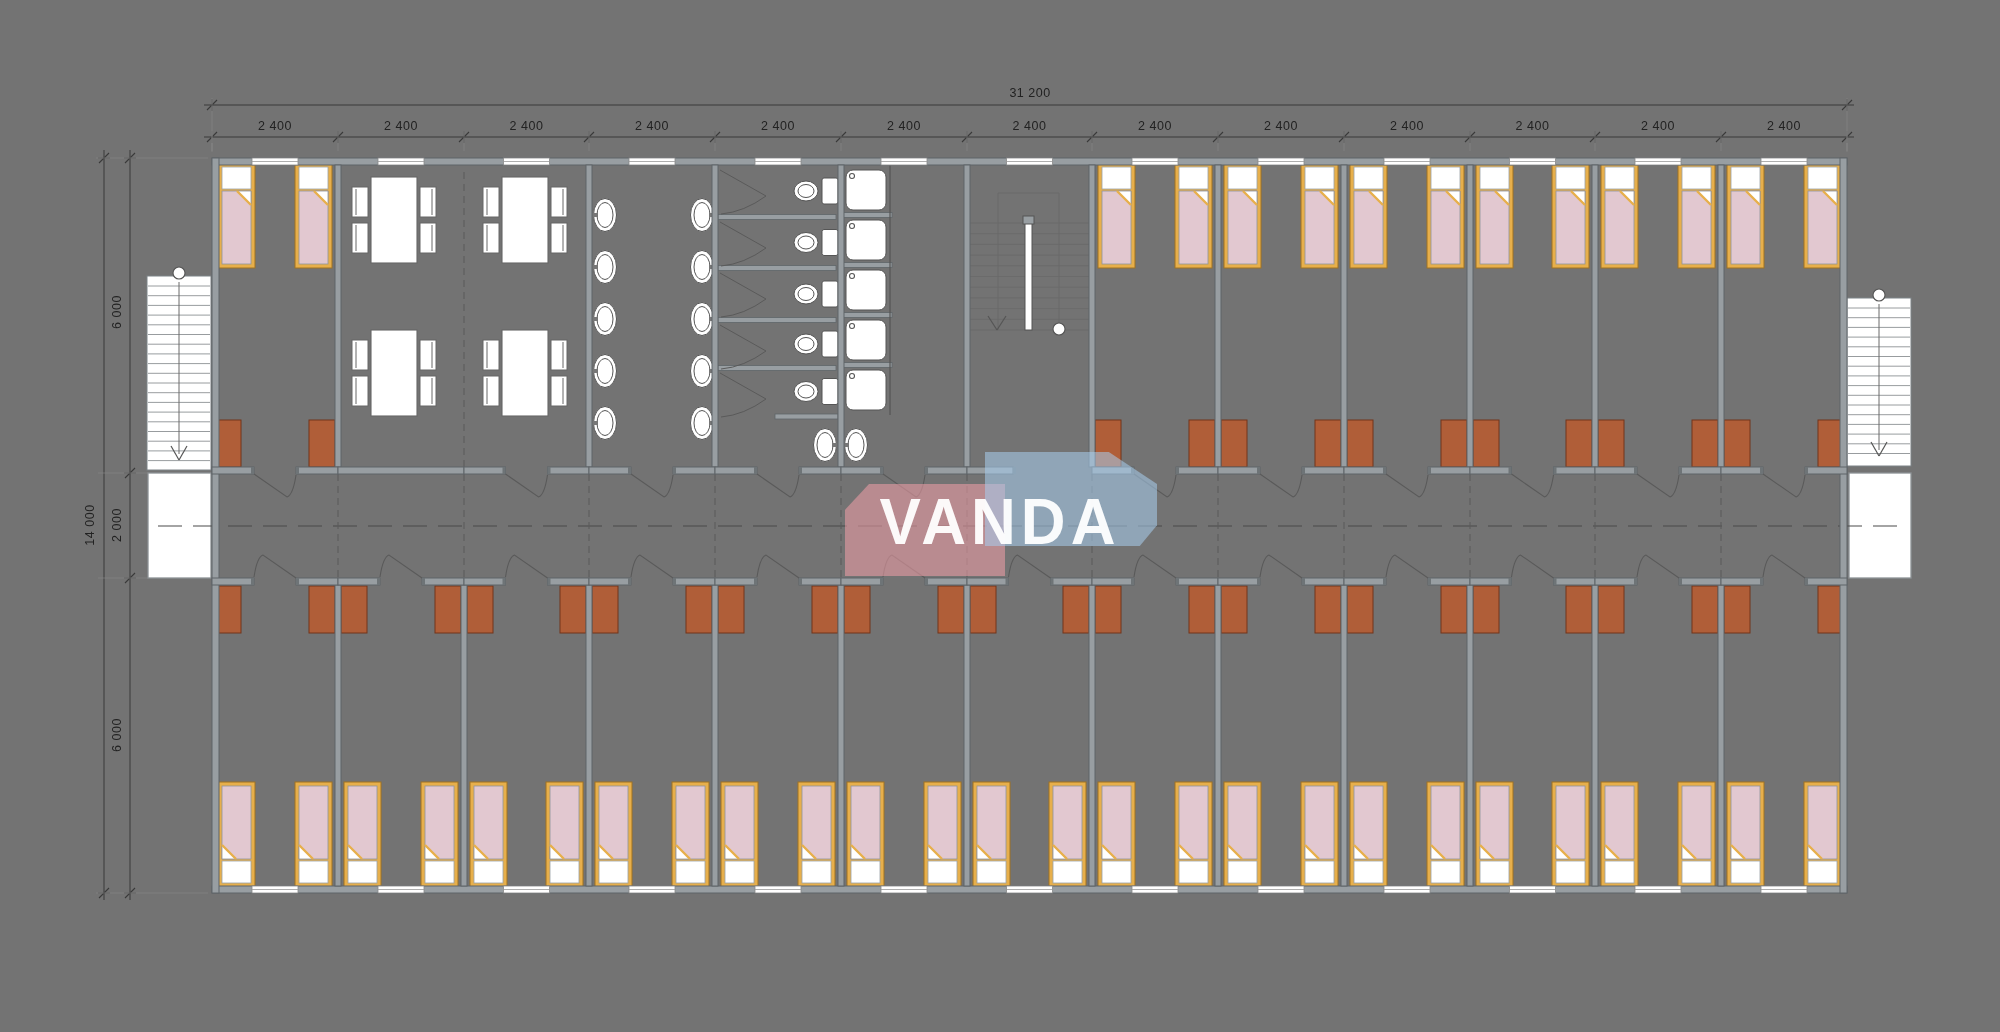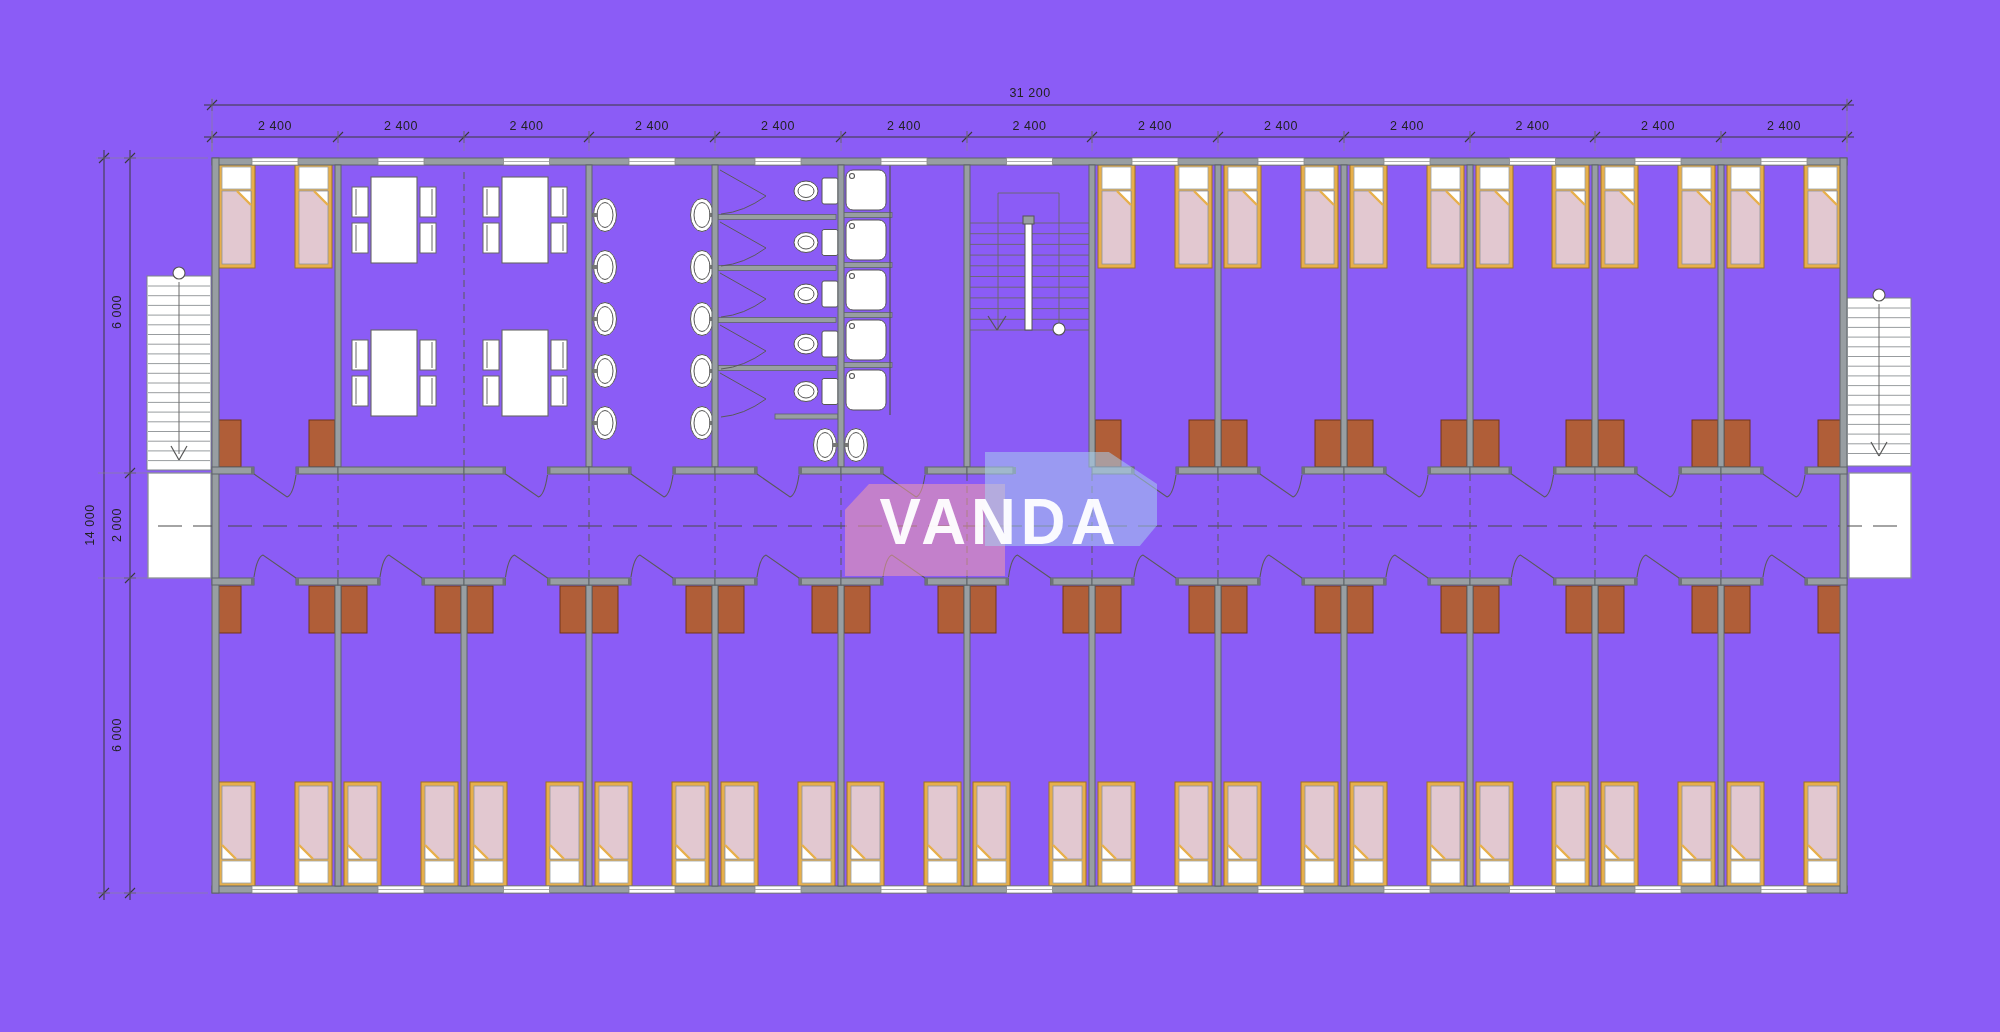"31 200" #canvas { background: #8b5cf6 -> #737373 }
